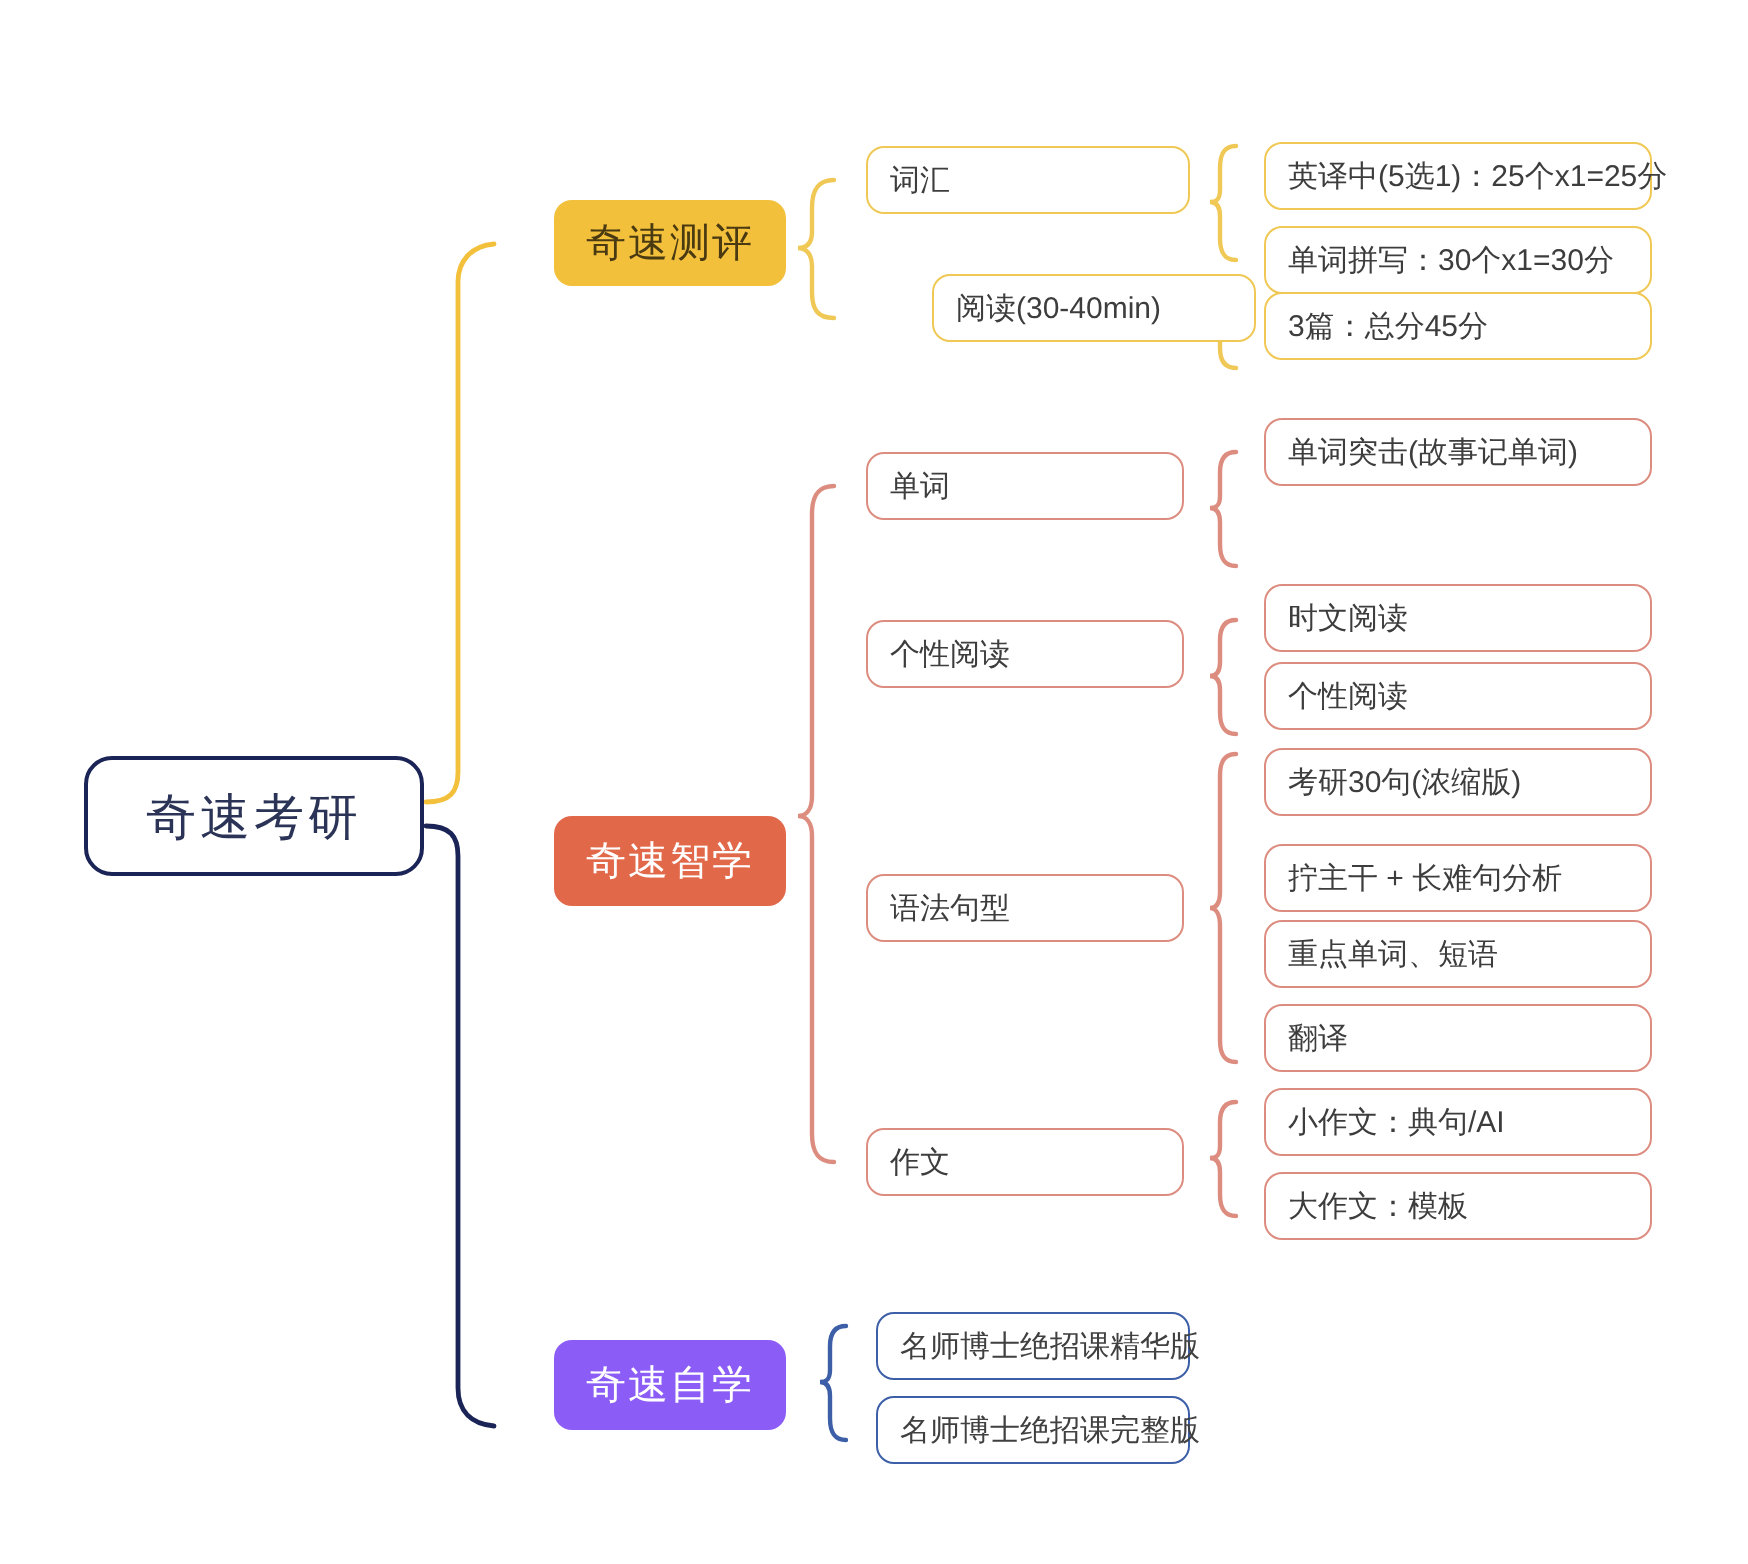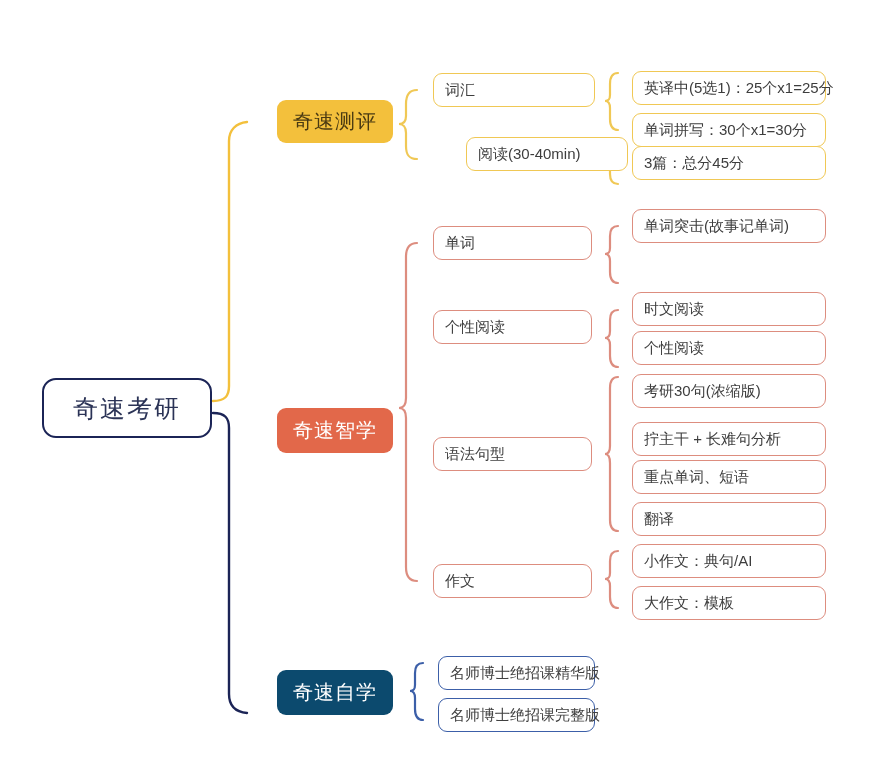"奇速自学" .pill-blue { background: #0c4a6e -> #8b5cf6 }
